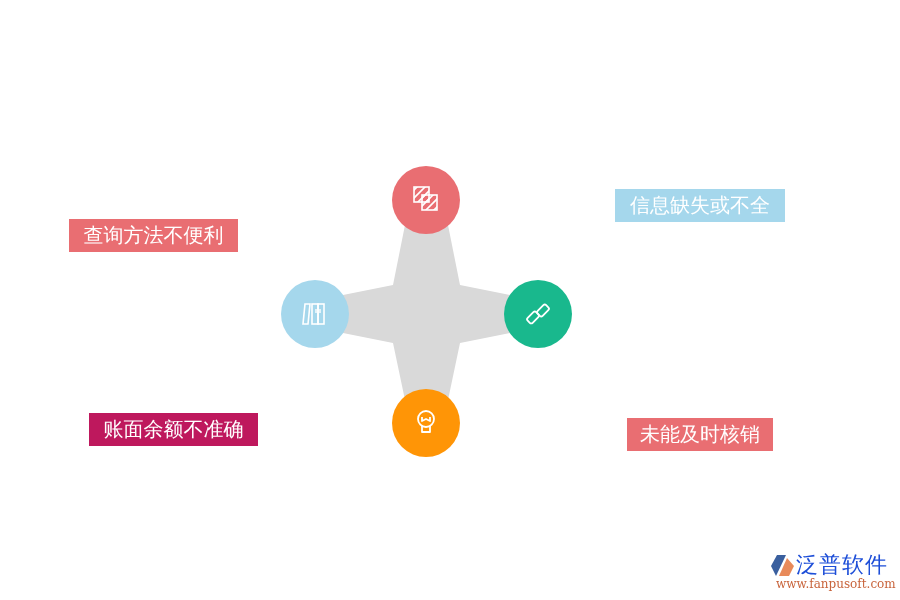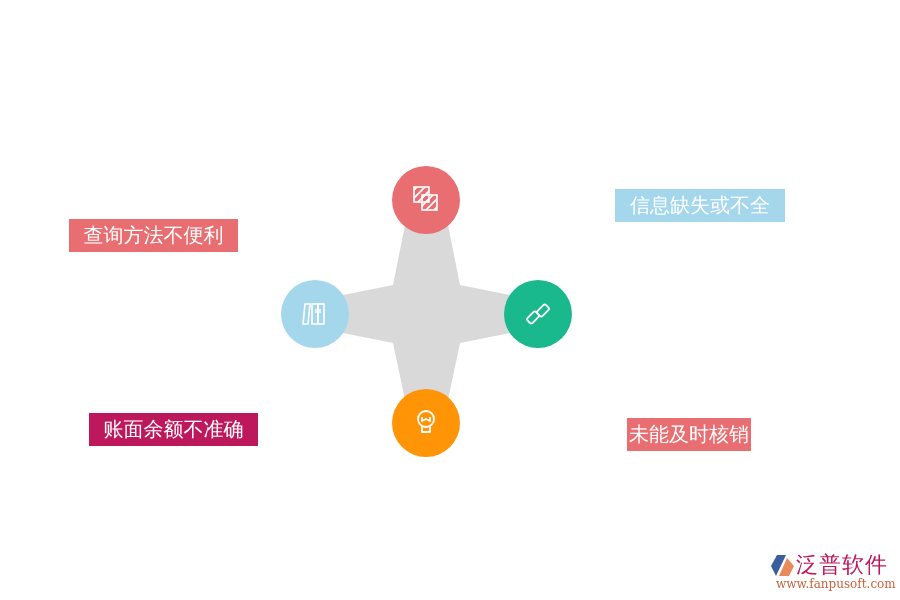"未能及时核销" div.label { width: 124px -> 146px }
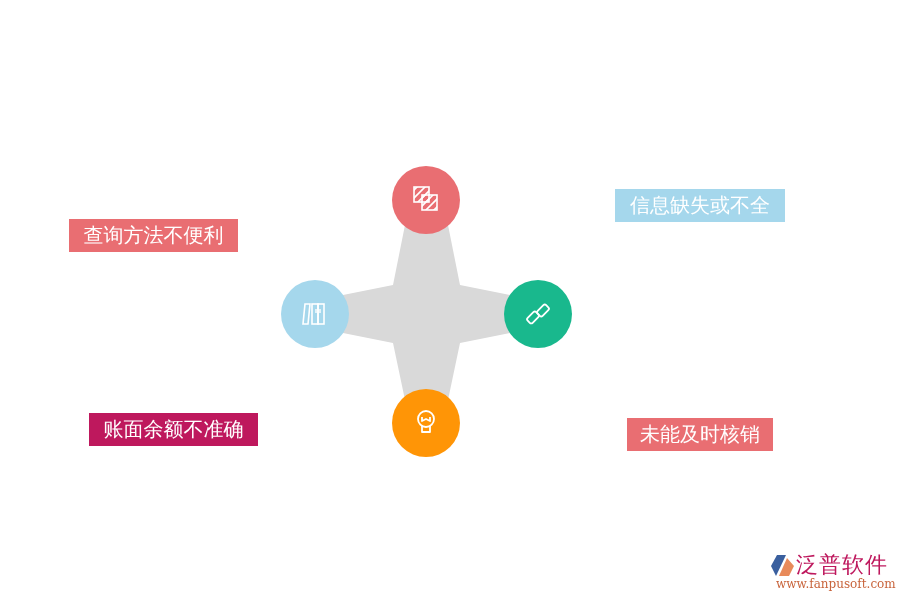"泛普软件" .logo-title { color: #be185d -> #1d4ed8 }
